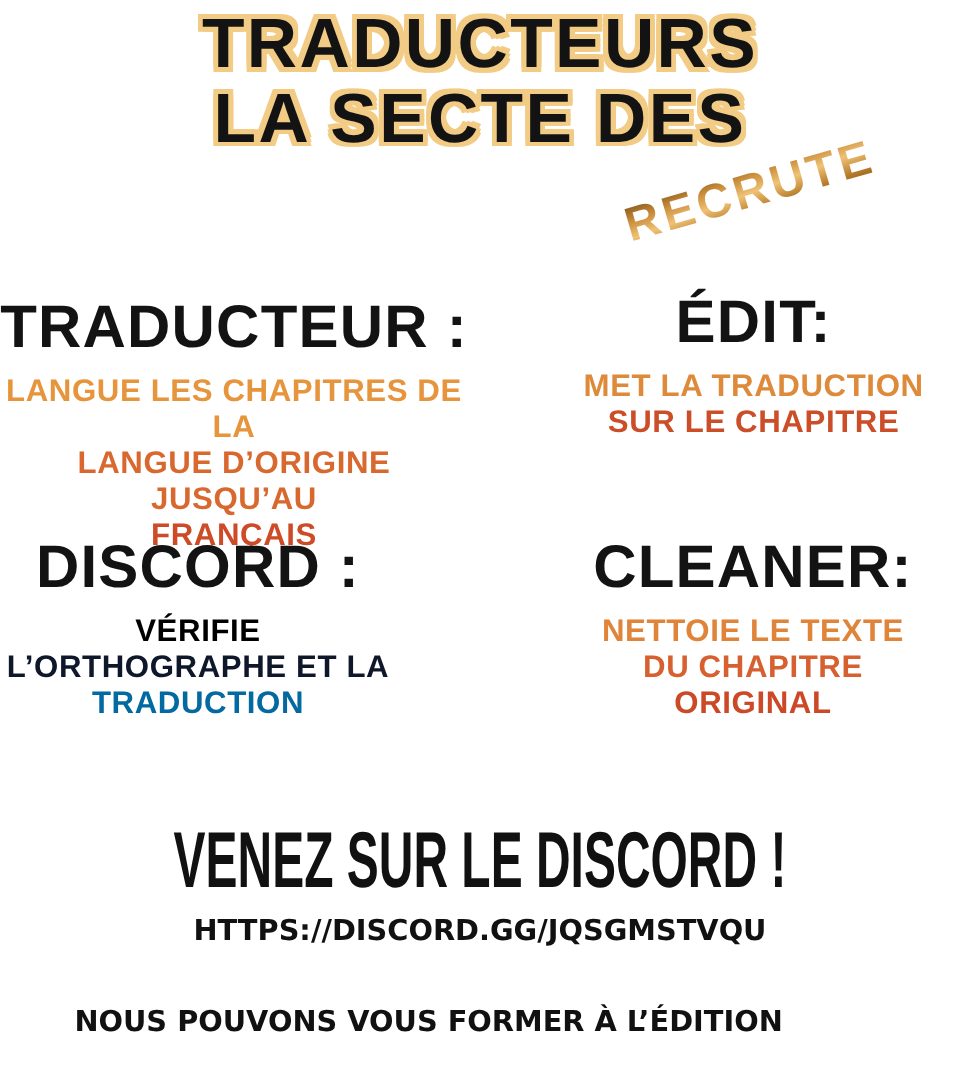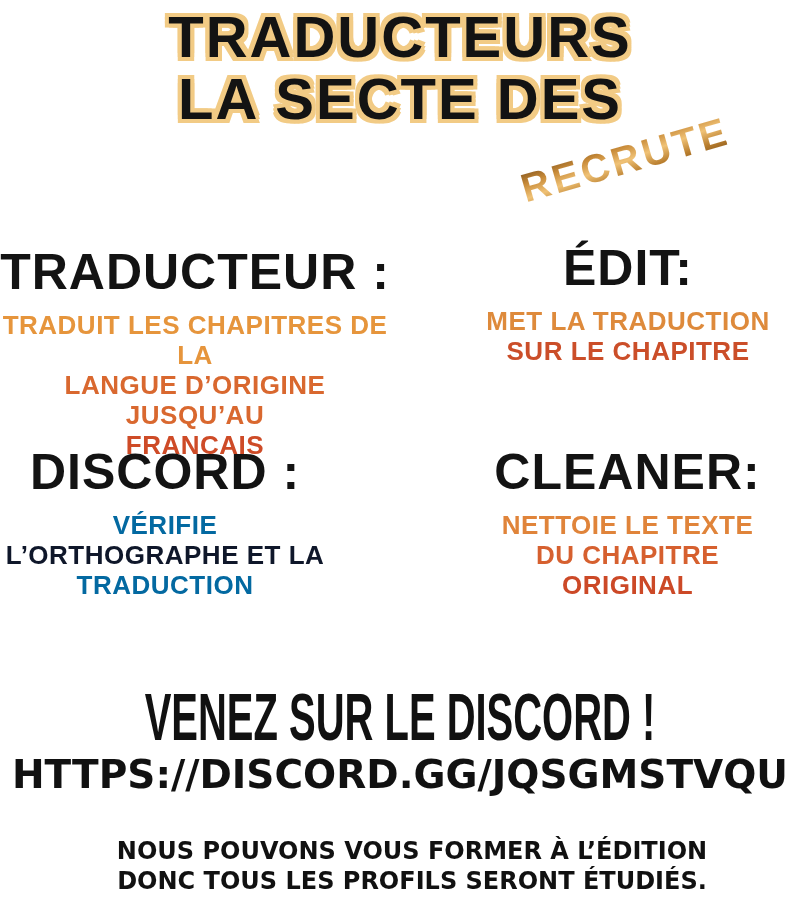"TRADUIT LES CHAPITRES DE LA" p.role-line { text: TRADUIT -> LANGUE }
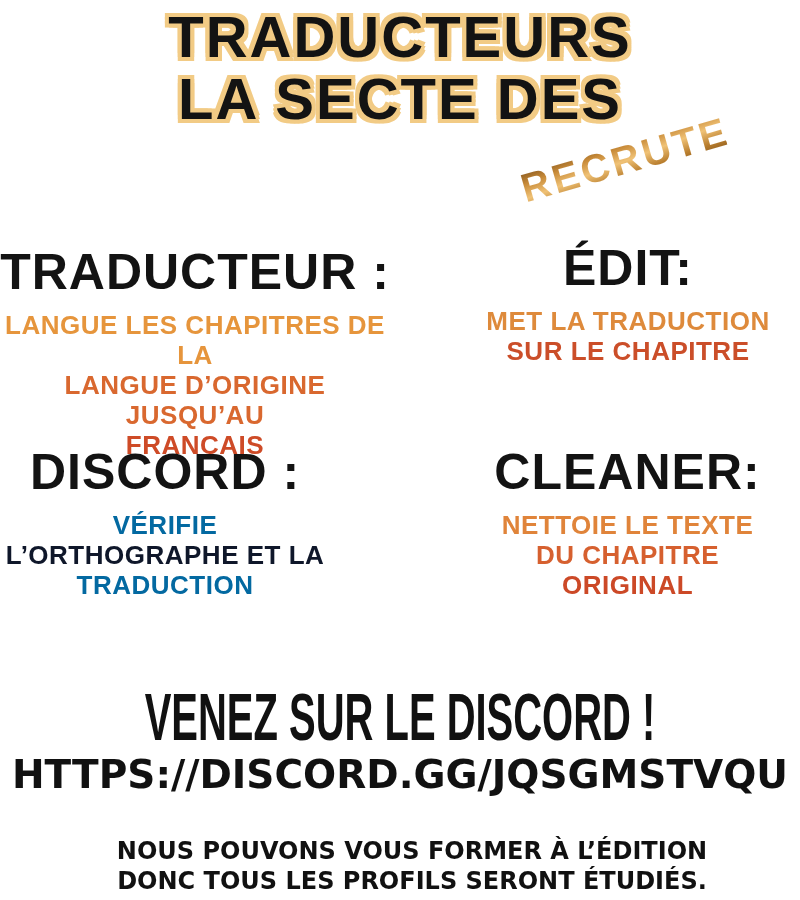"VÉRIFIE" p.role-line { color: #0369a1 -> #000000 }
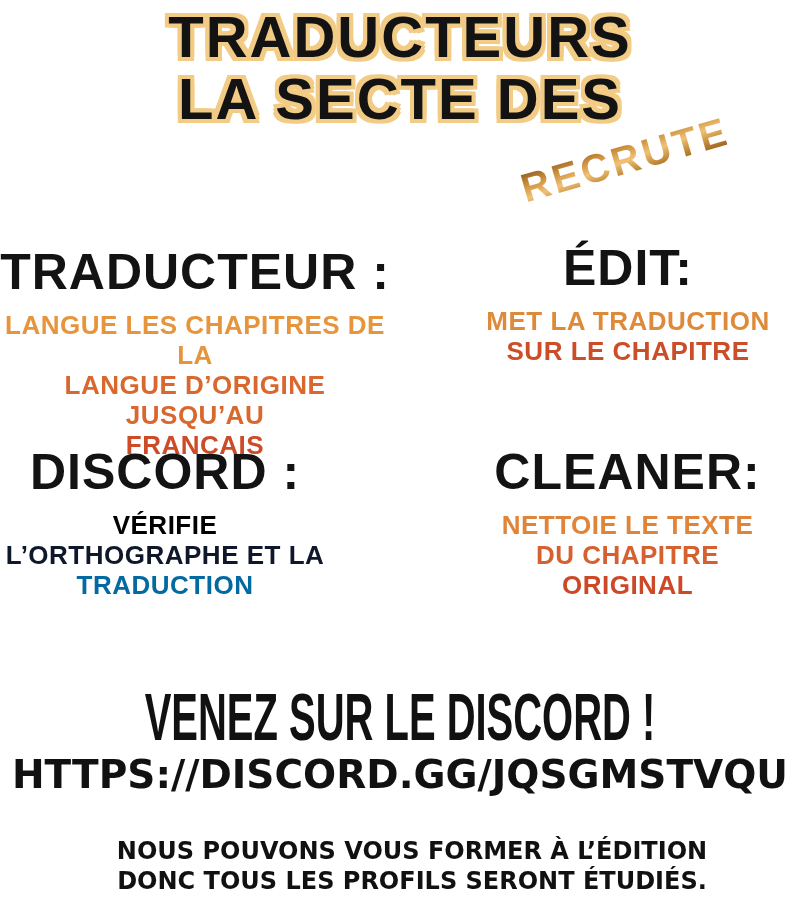"HTTPS://DISCORD.GG/JQSGMSTVQU" .discord-url { font-size: 39px -> 24px }
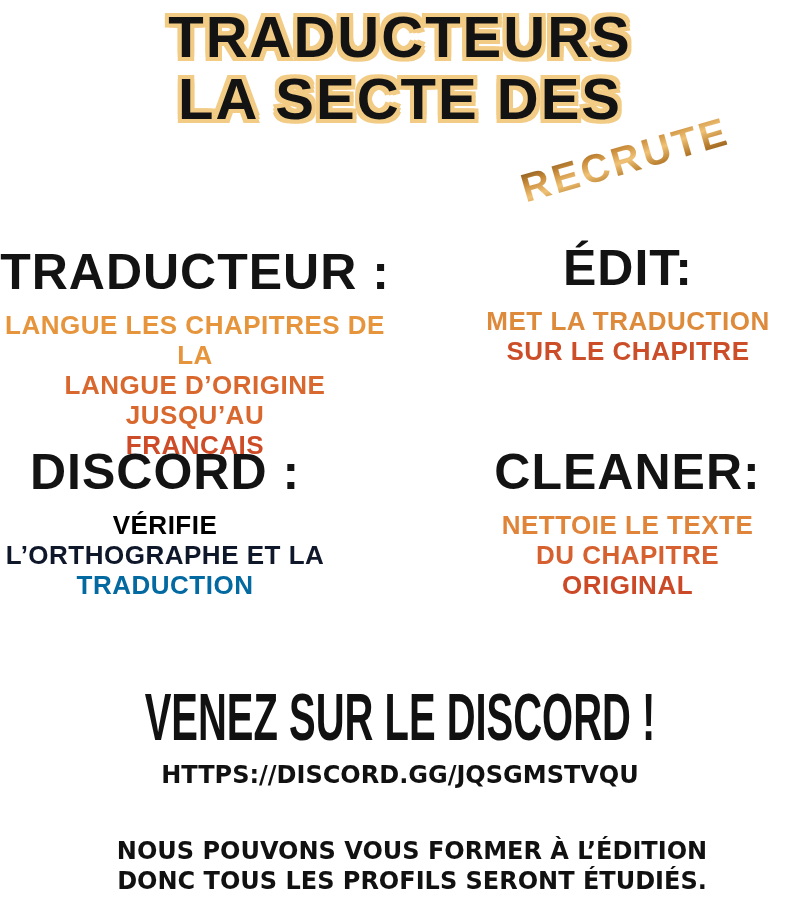"NOUS POUVONS VOUS FORMER À" .footer { text-align: center -> left }
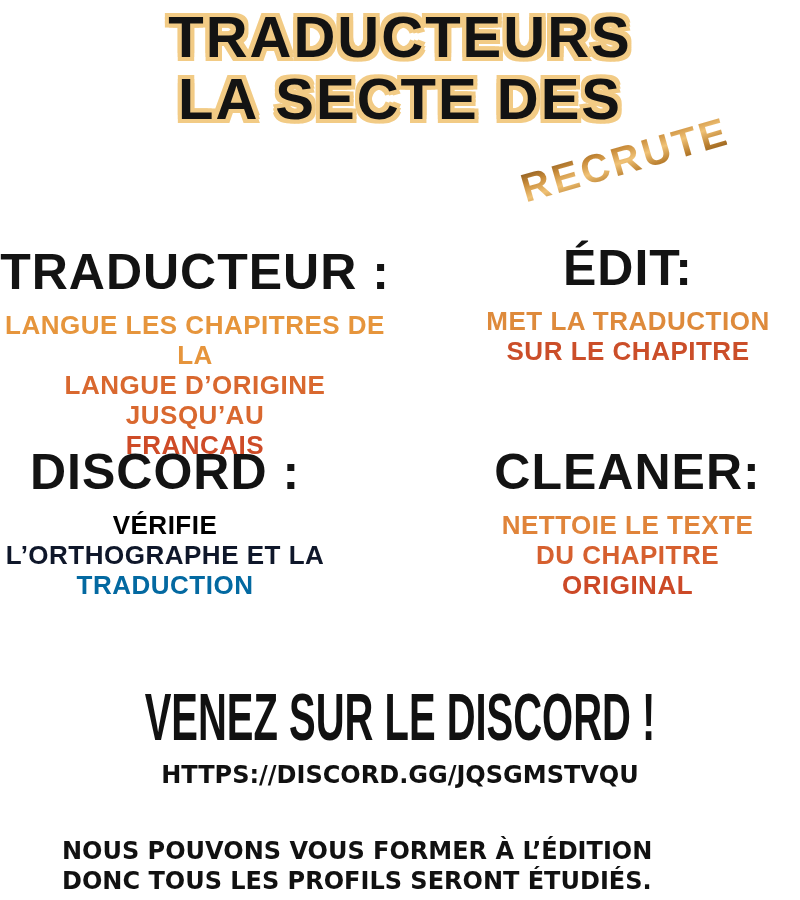"DONC TOUS LES PROFILS SERONT" p.footer-line { html: <p>DONC TOUS LES PROFILS SERONT ÉTUDIÉS.</p> -> none }
